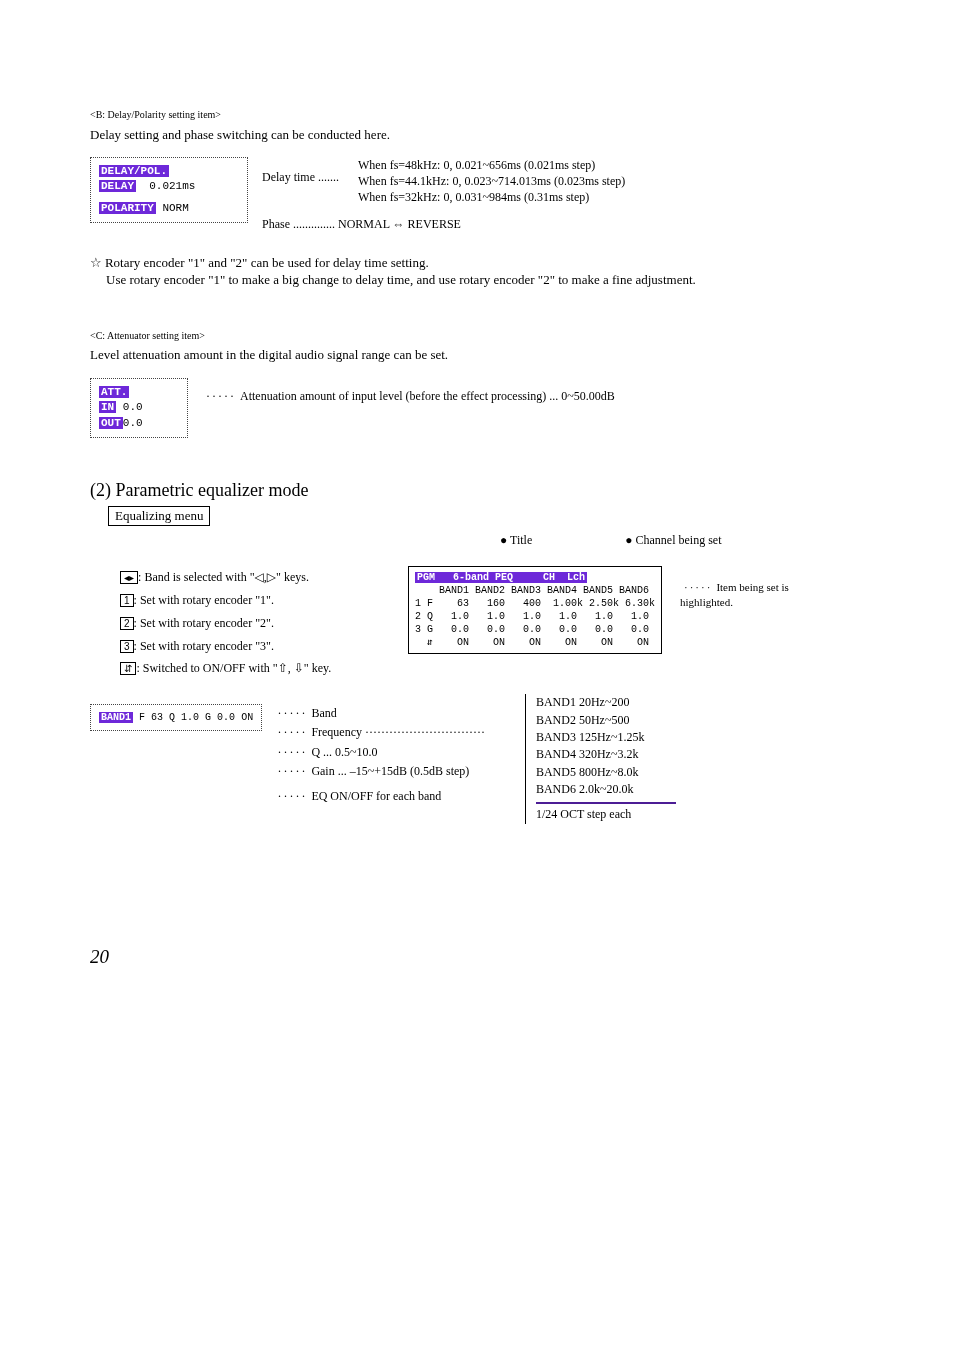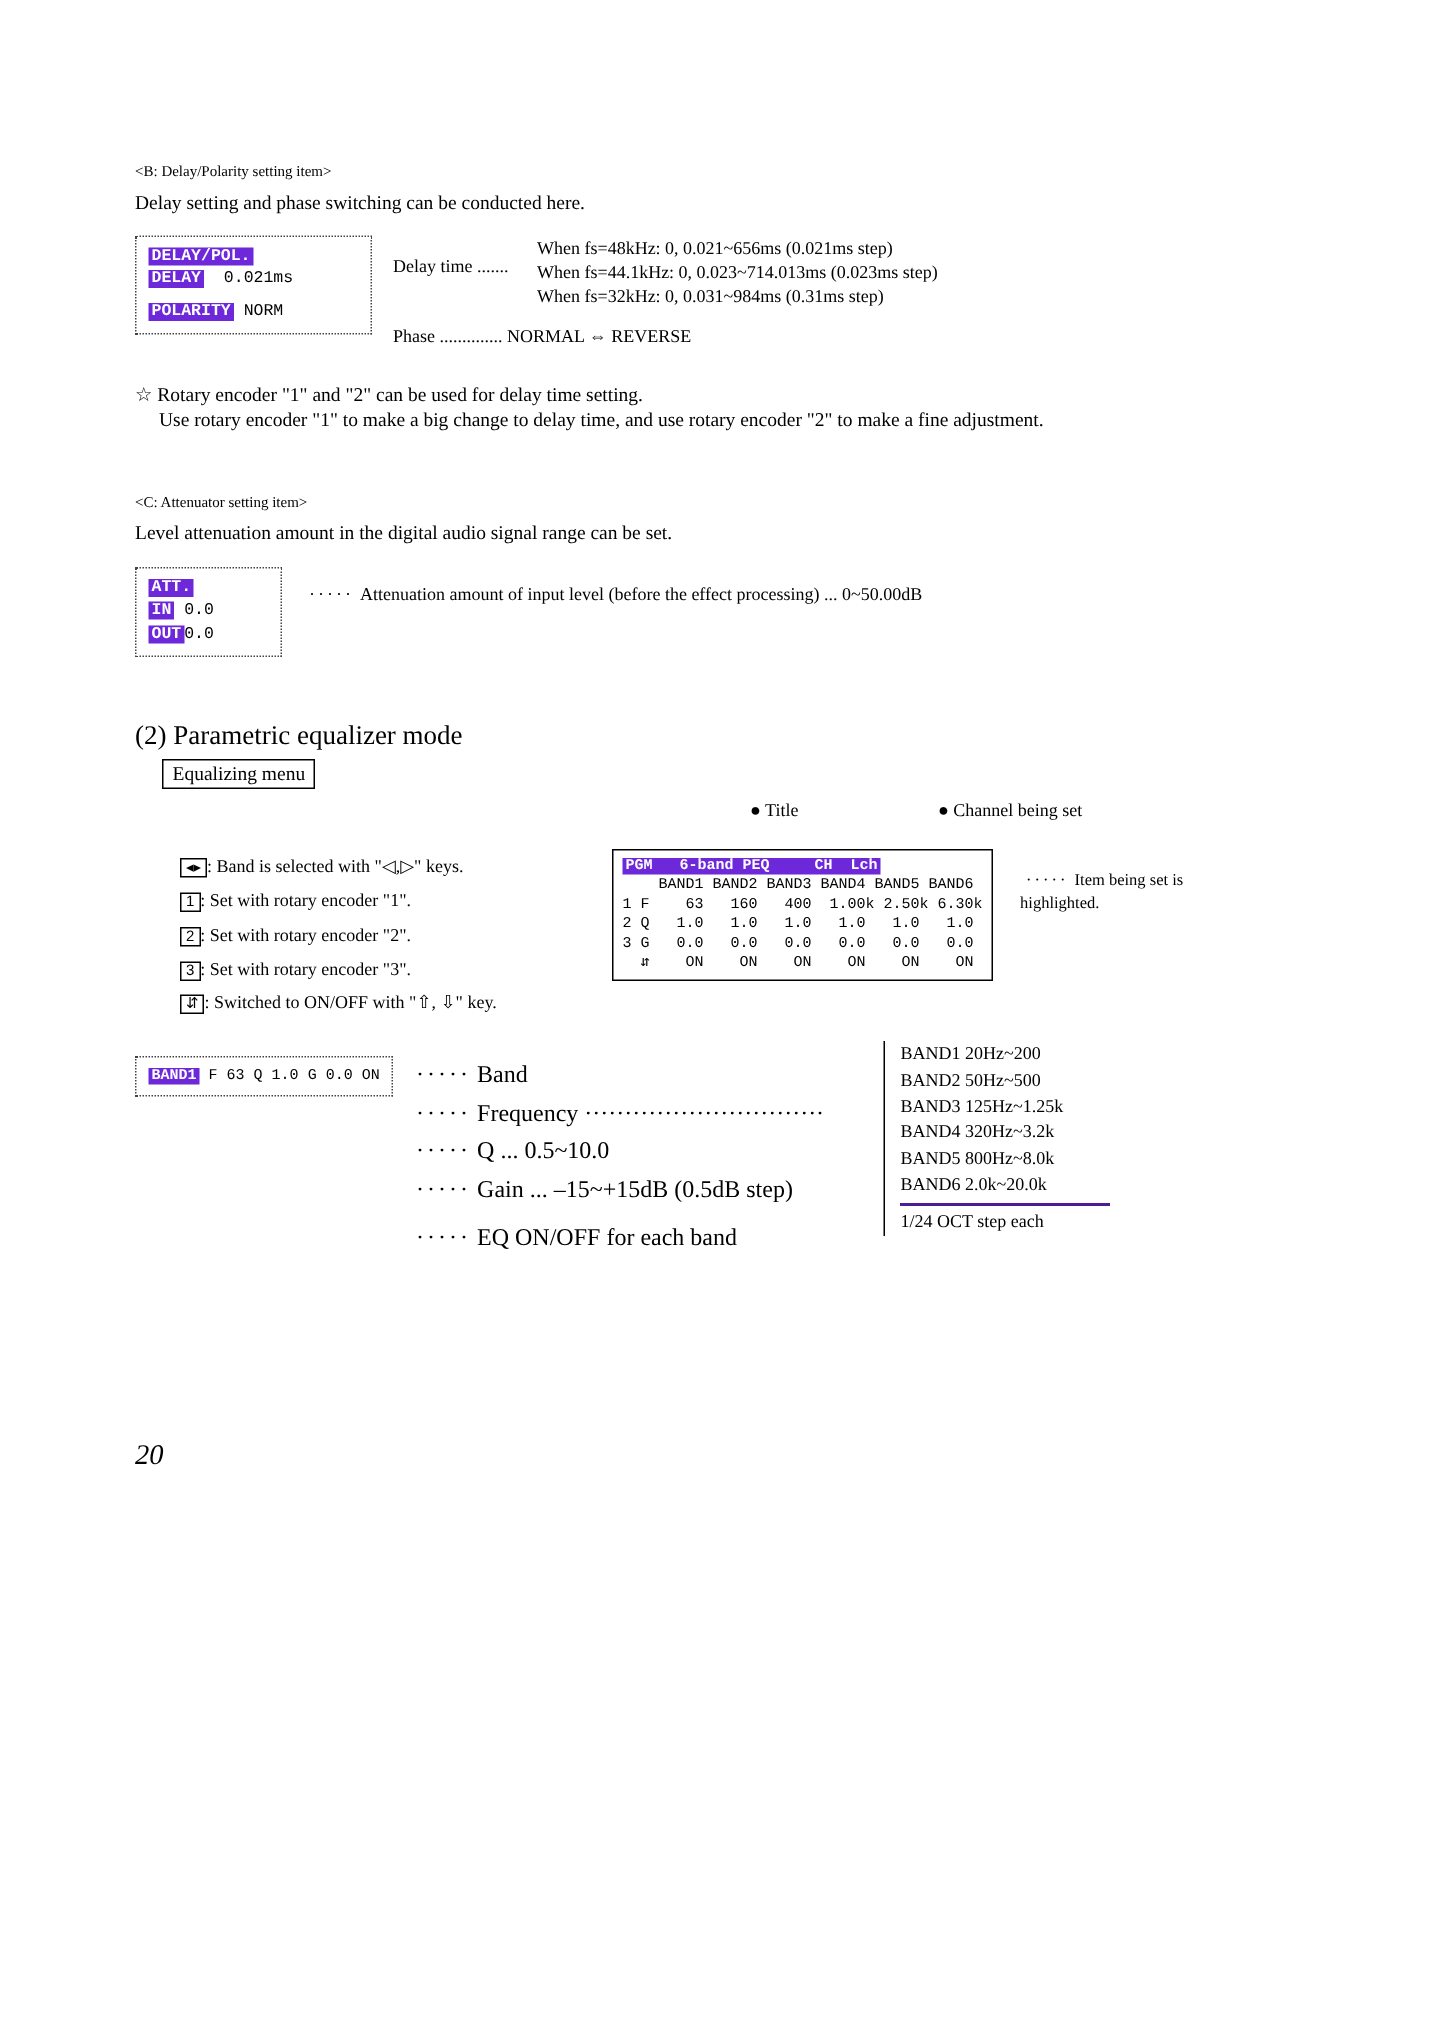"Band" span { font-size: 16px -> 12px }
